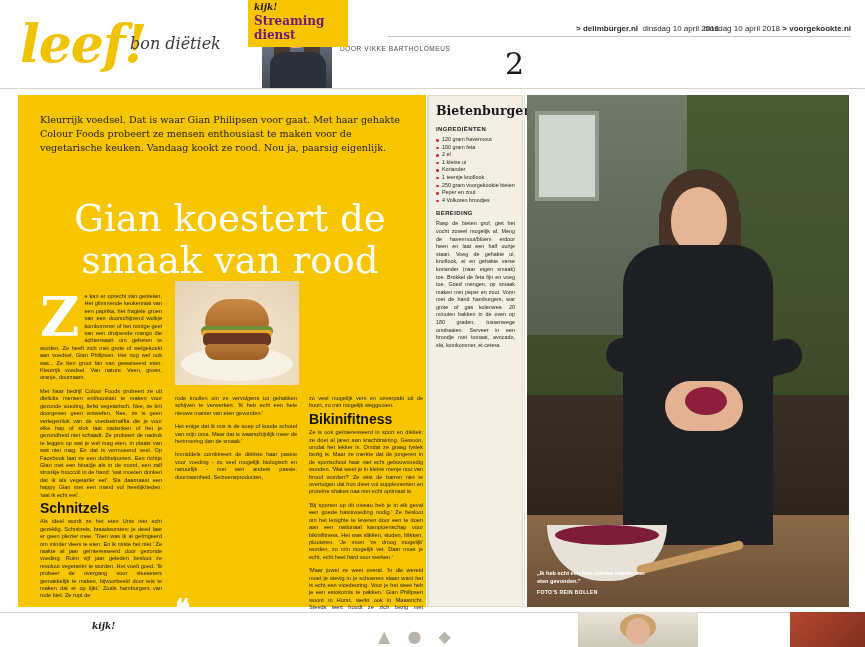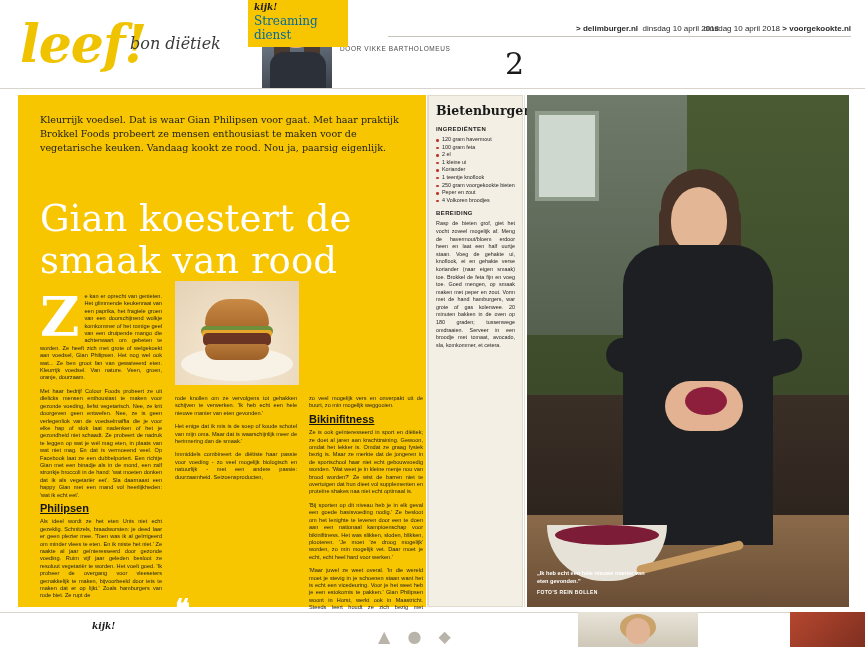"Streaming dienst" .kijk-box .k2 { color: #0369a1 -> #701a75; font-weight: normal -> bold }
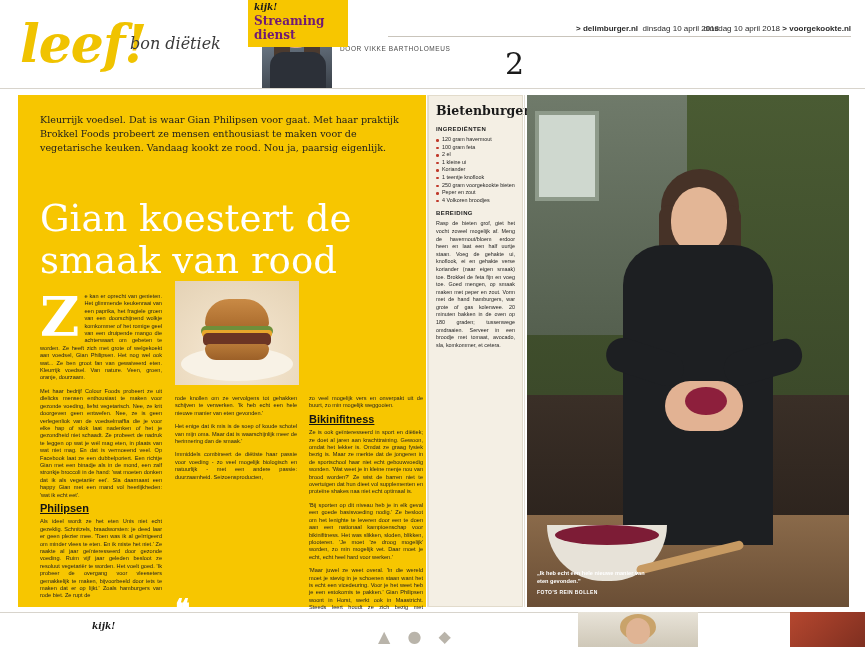"Kleurrijk voedsel. Dat is waar" div.intro { text: praktijk Brokkel -> gehakte Colour }
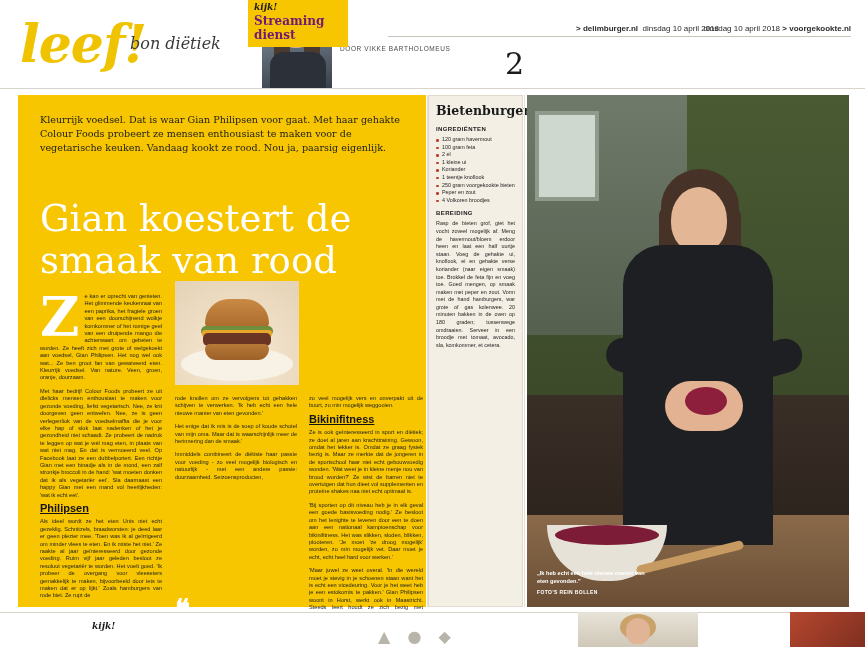"Gian koestert de smaak van" .headline { text-align: none -> center }
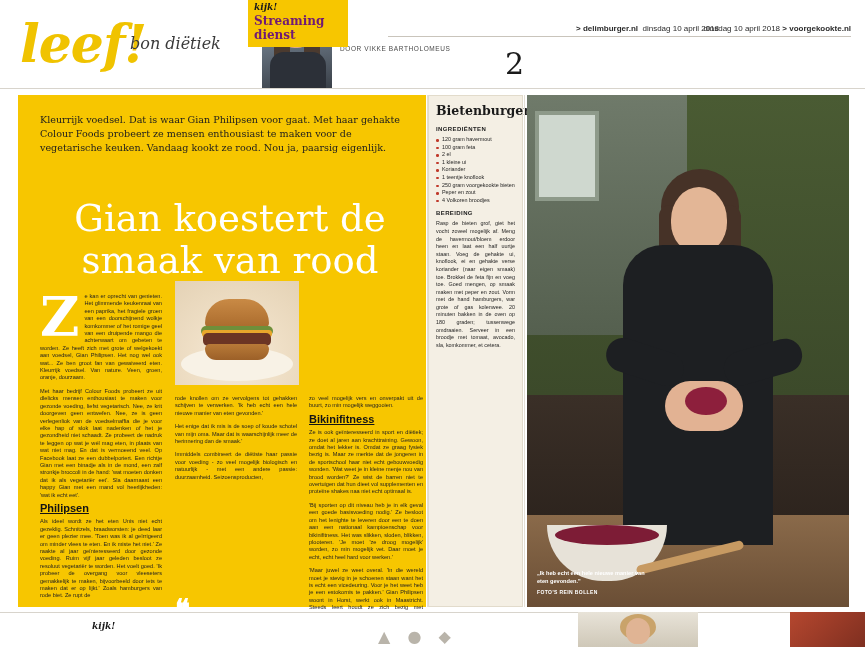"Bikinifitness" .subhead { font-size: 11px -> 14px; text-decoration: underline -> none }
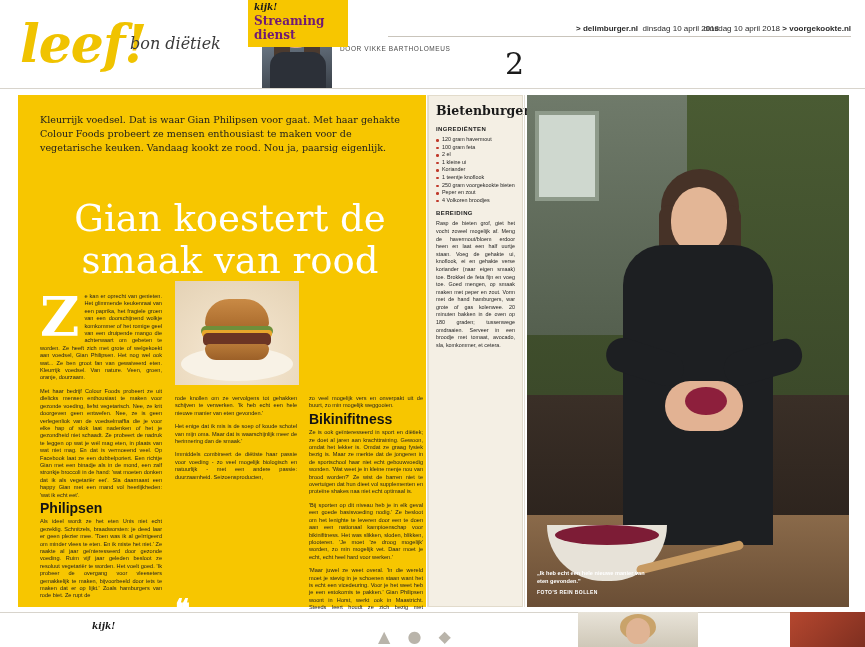"Philipsen" p.subhead { text: Philipsen -> Schnitzels }
